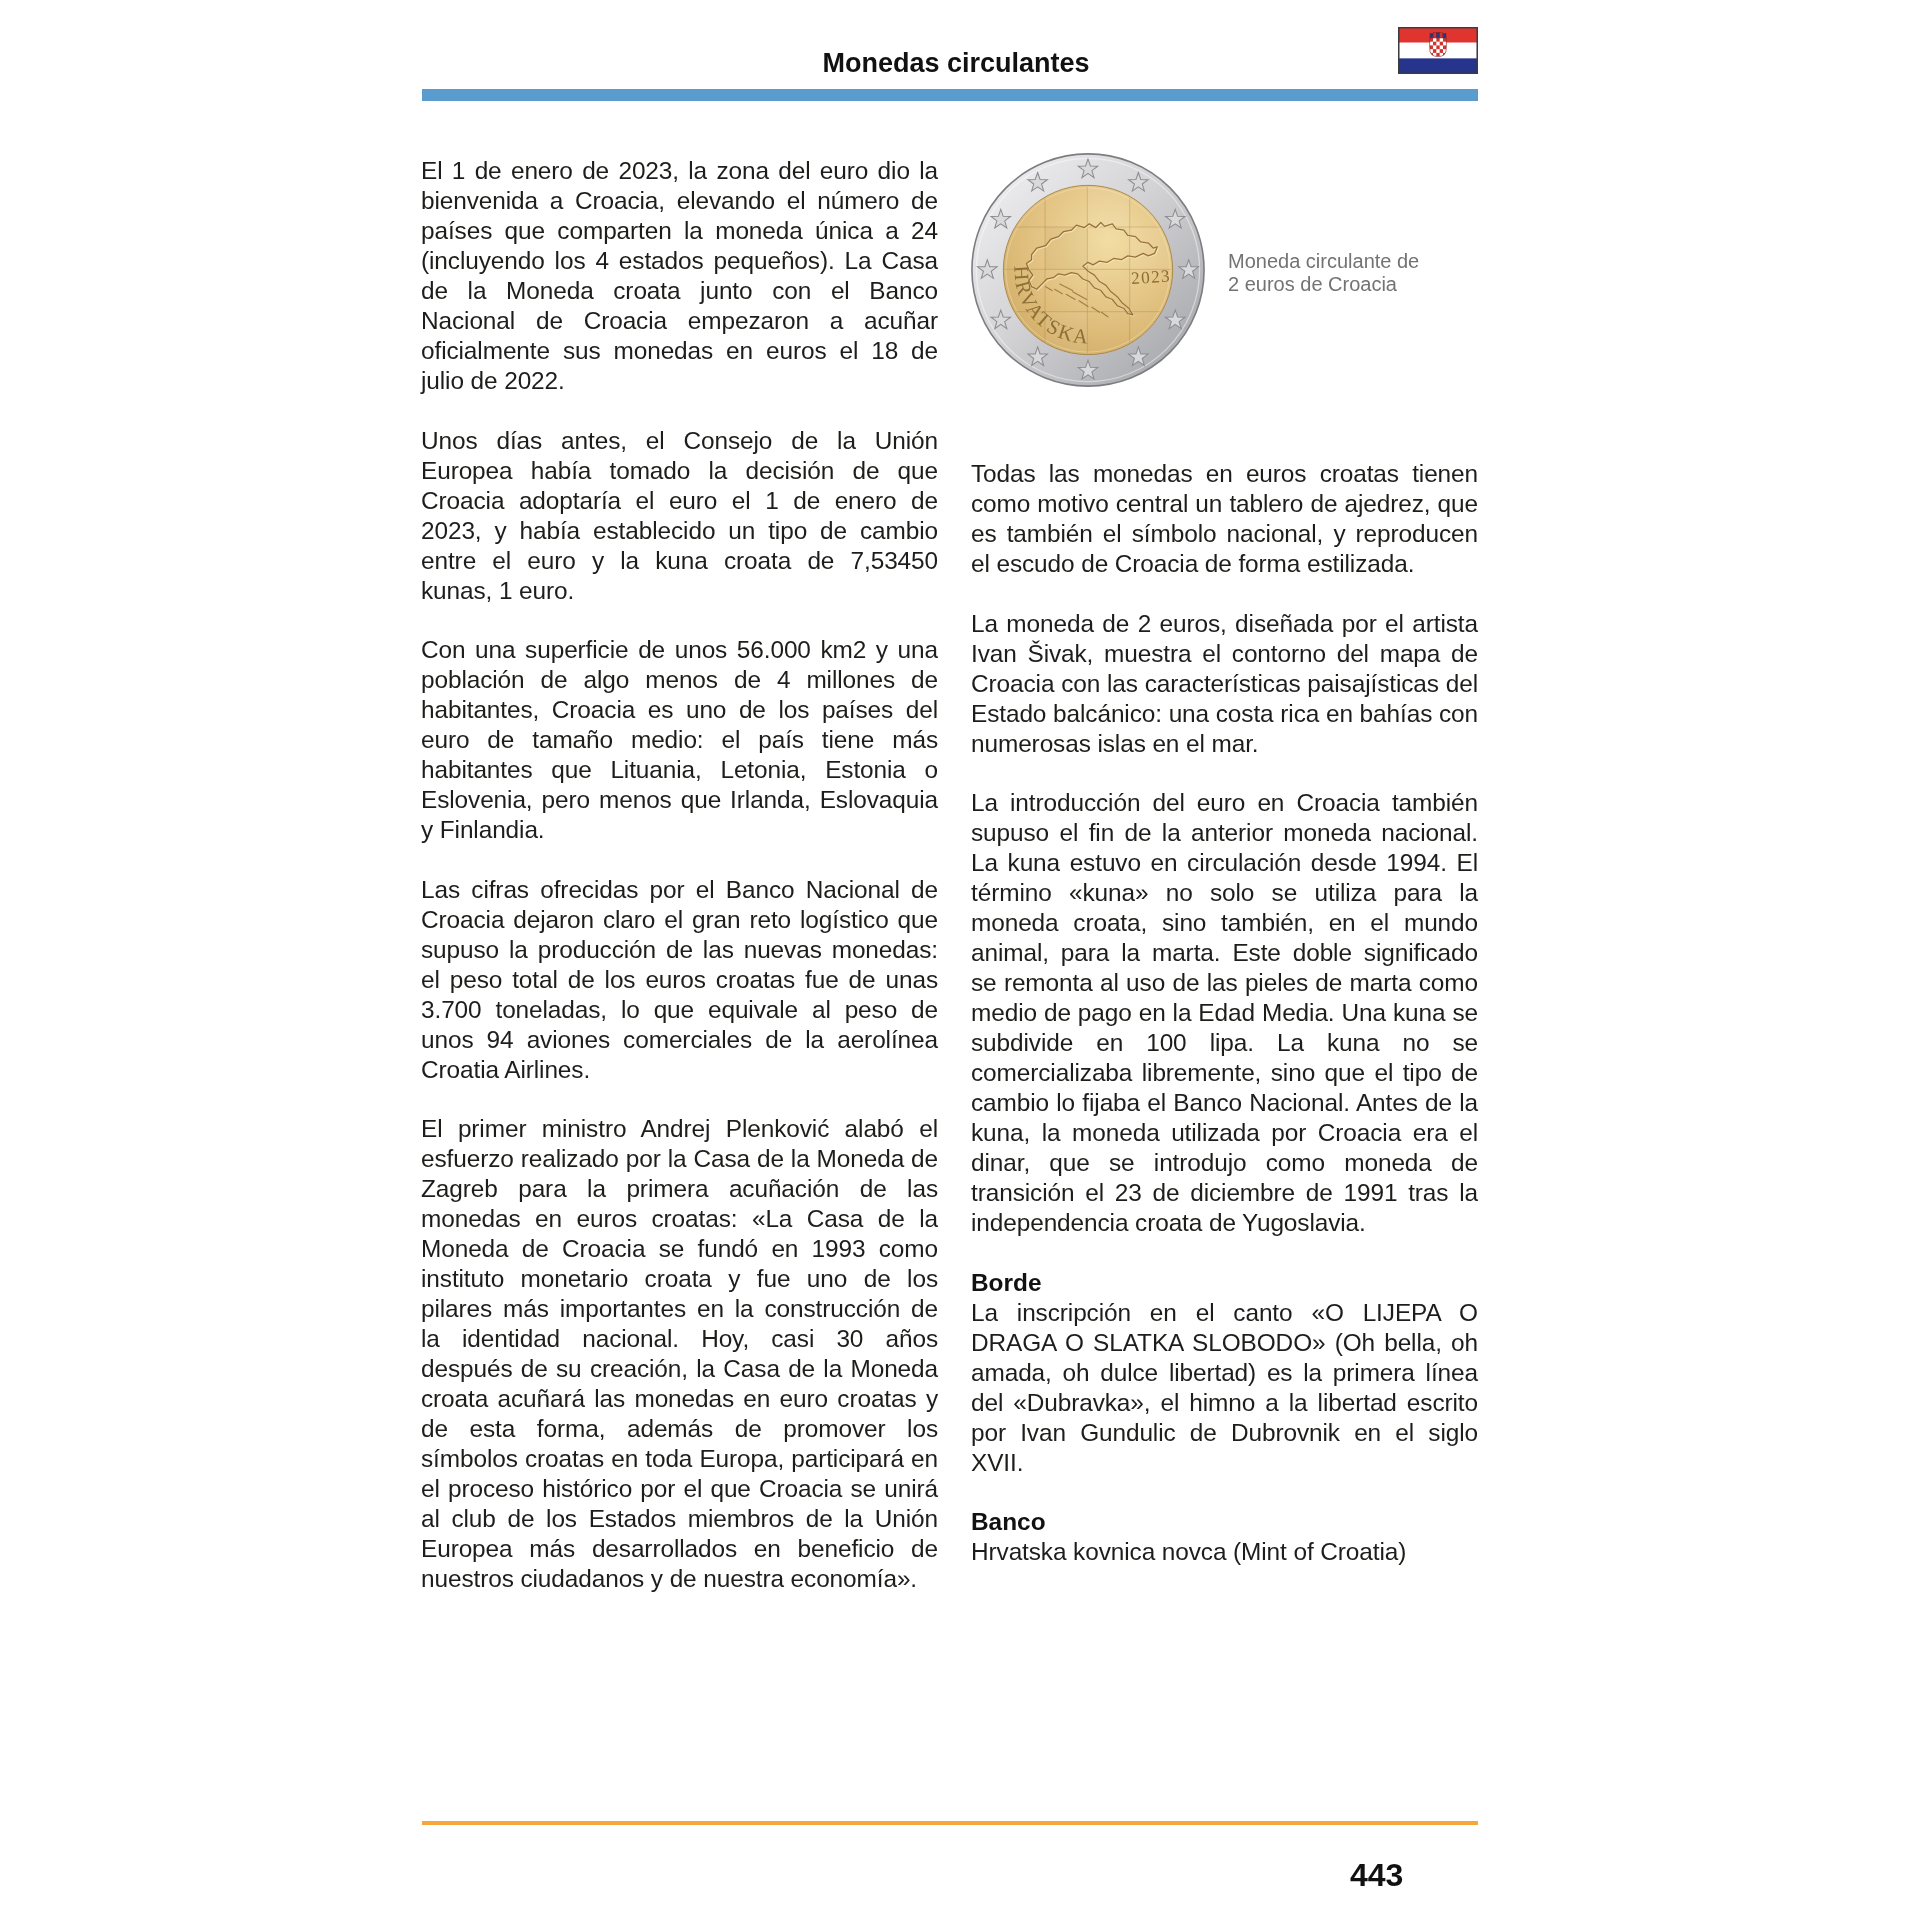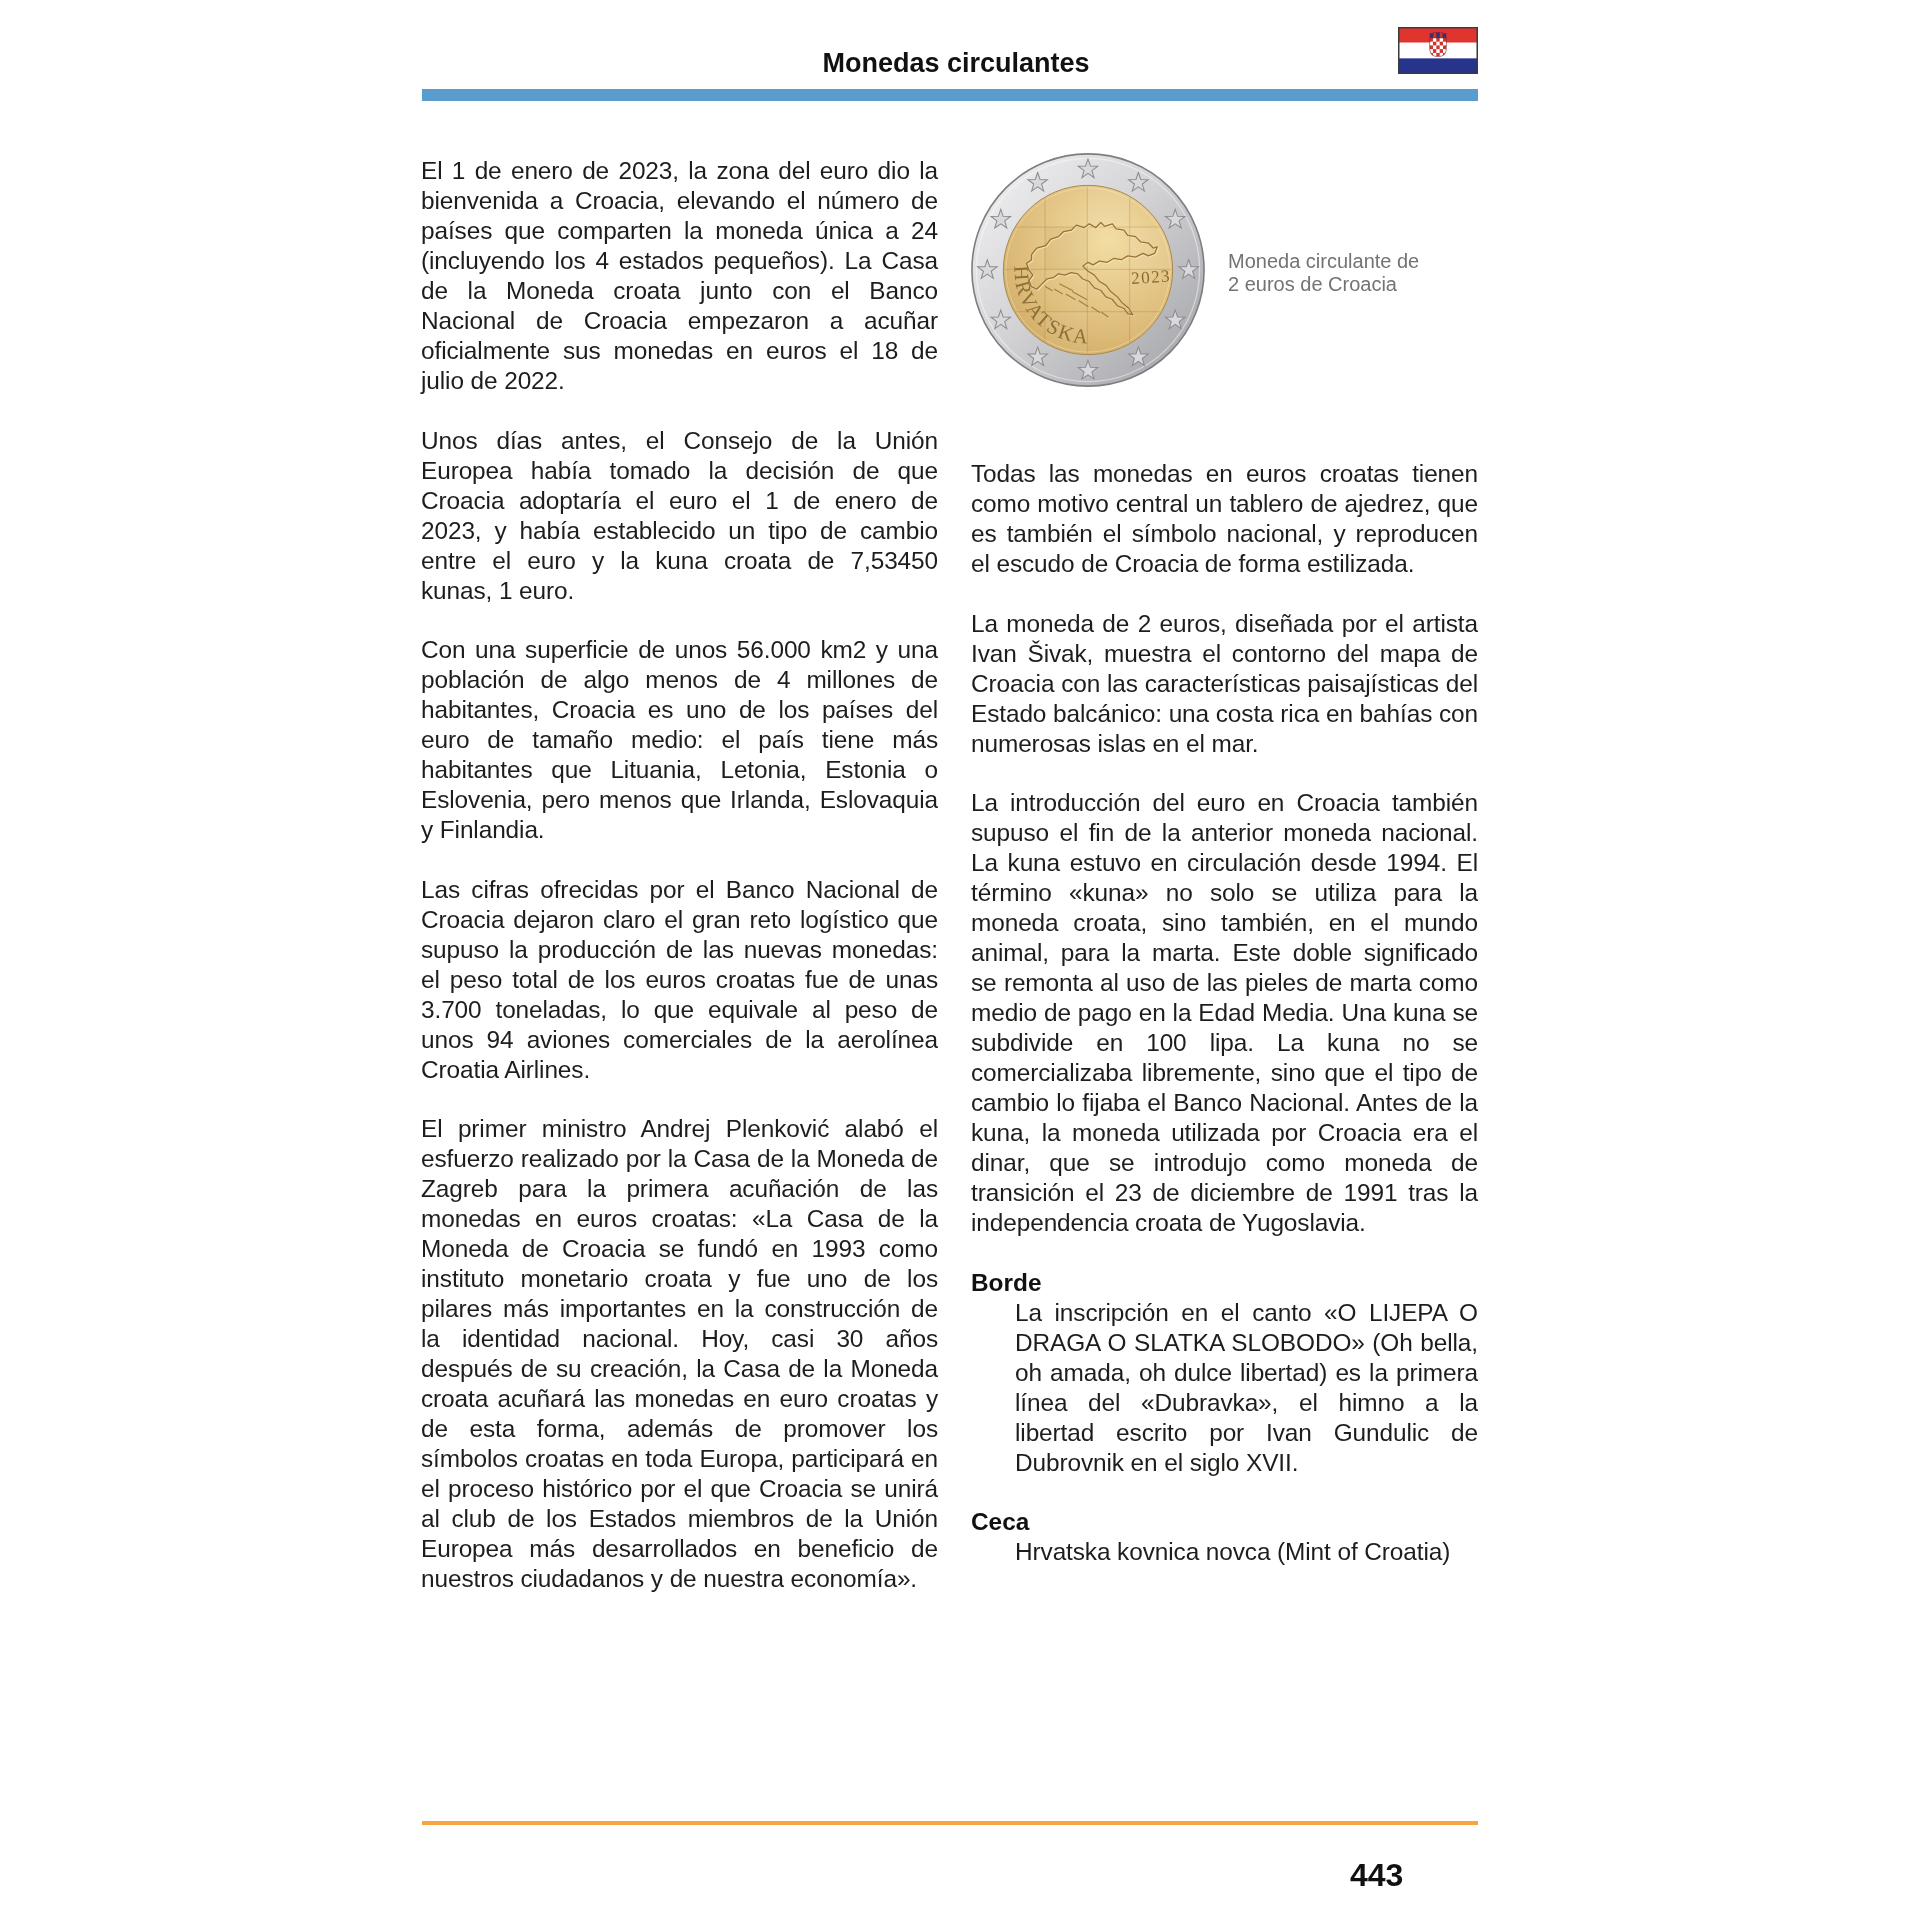"La inscripción en el canto" p.body.after-h { margin-left: 44px -> none }
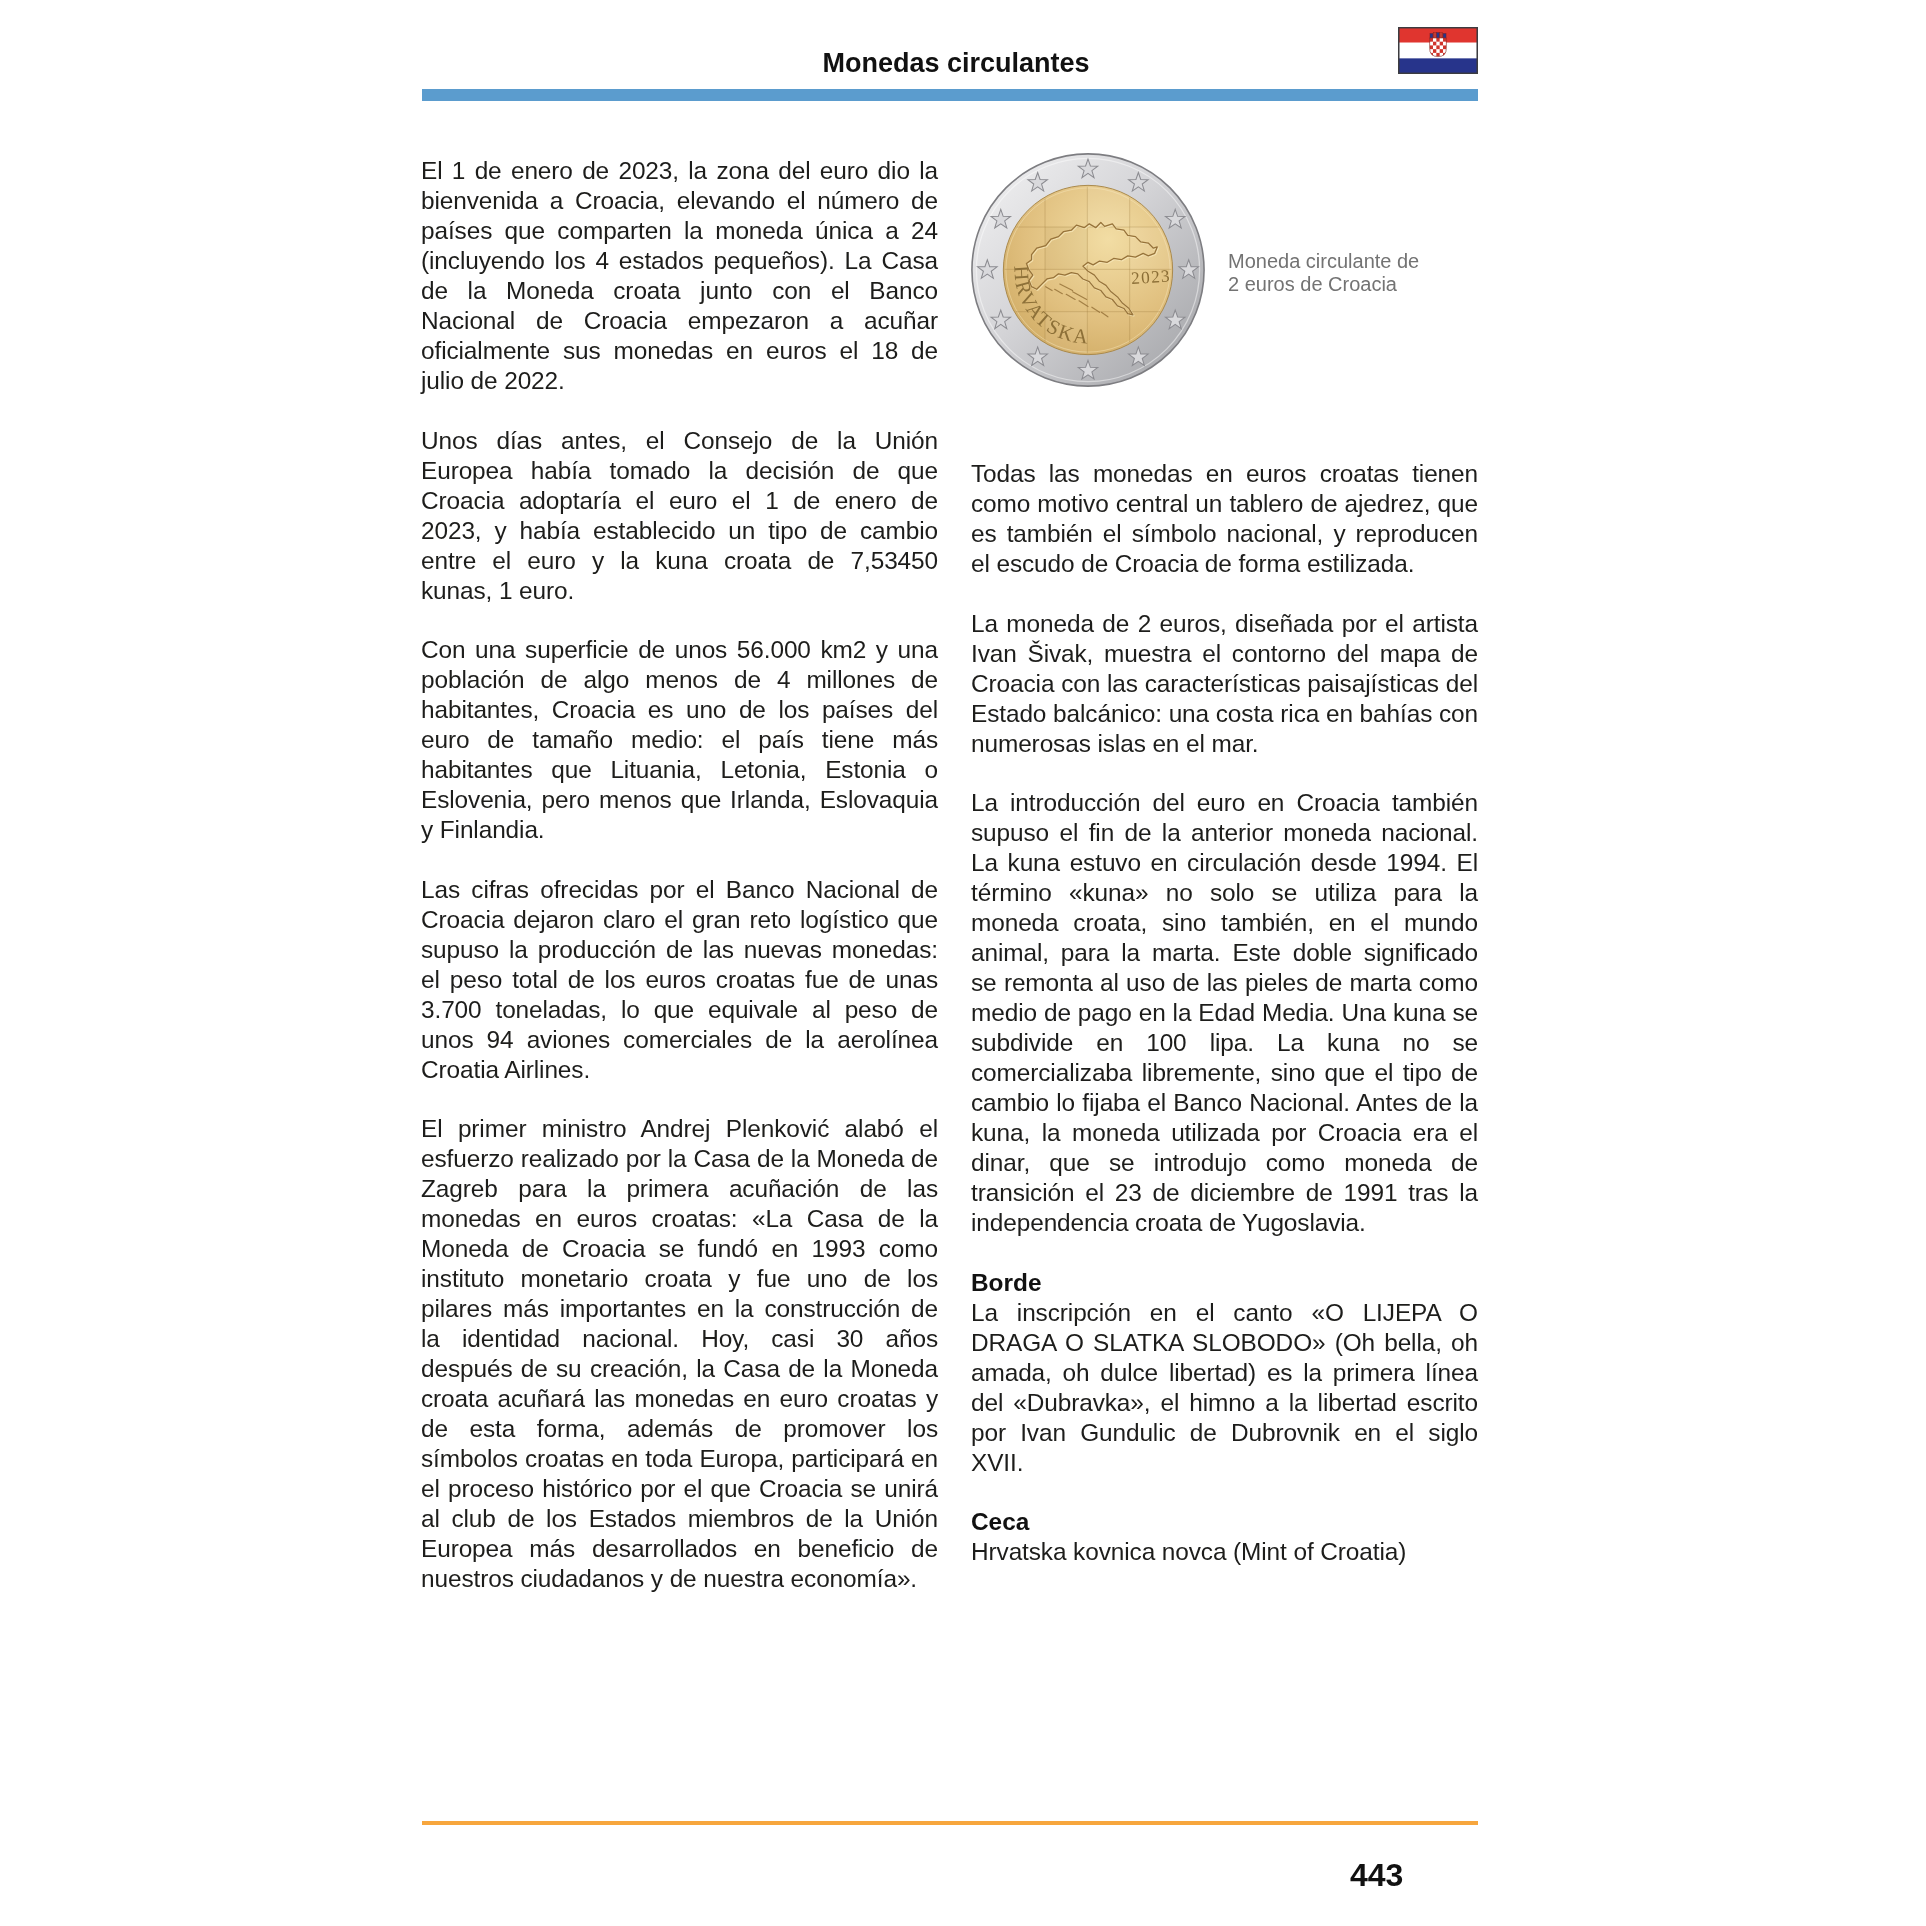"Ceca" div.sec-h { text: Ceca -> Banco }
